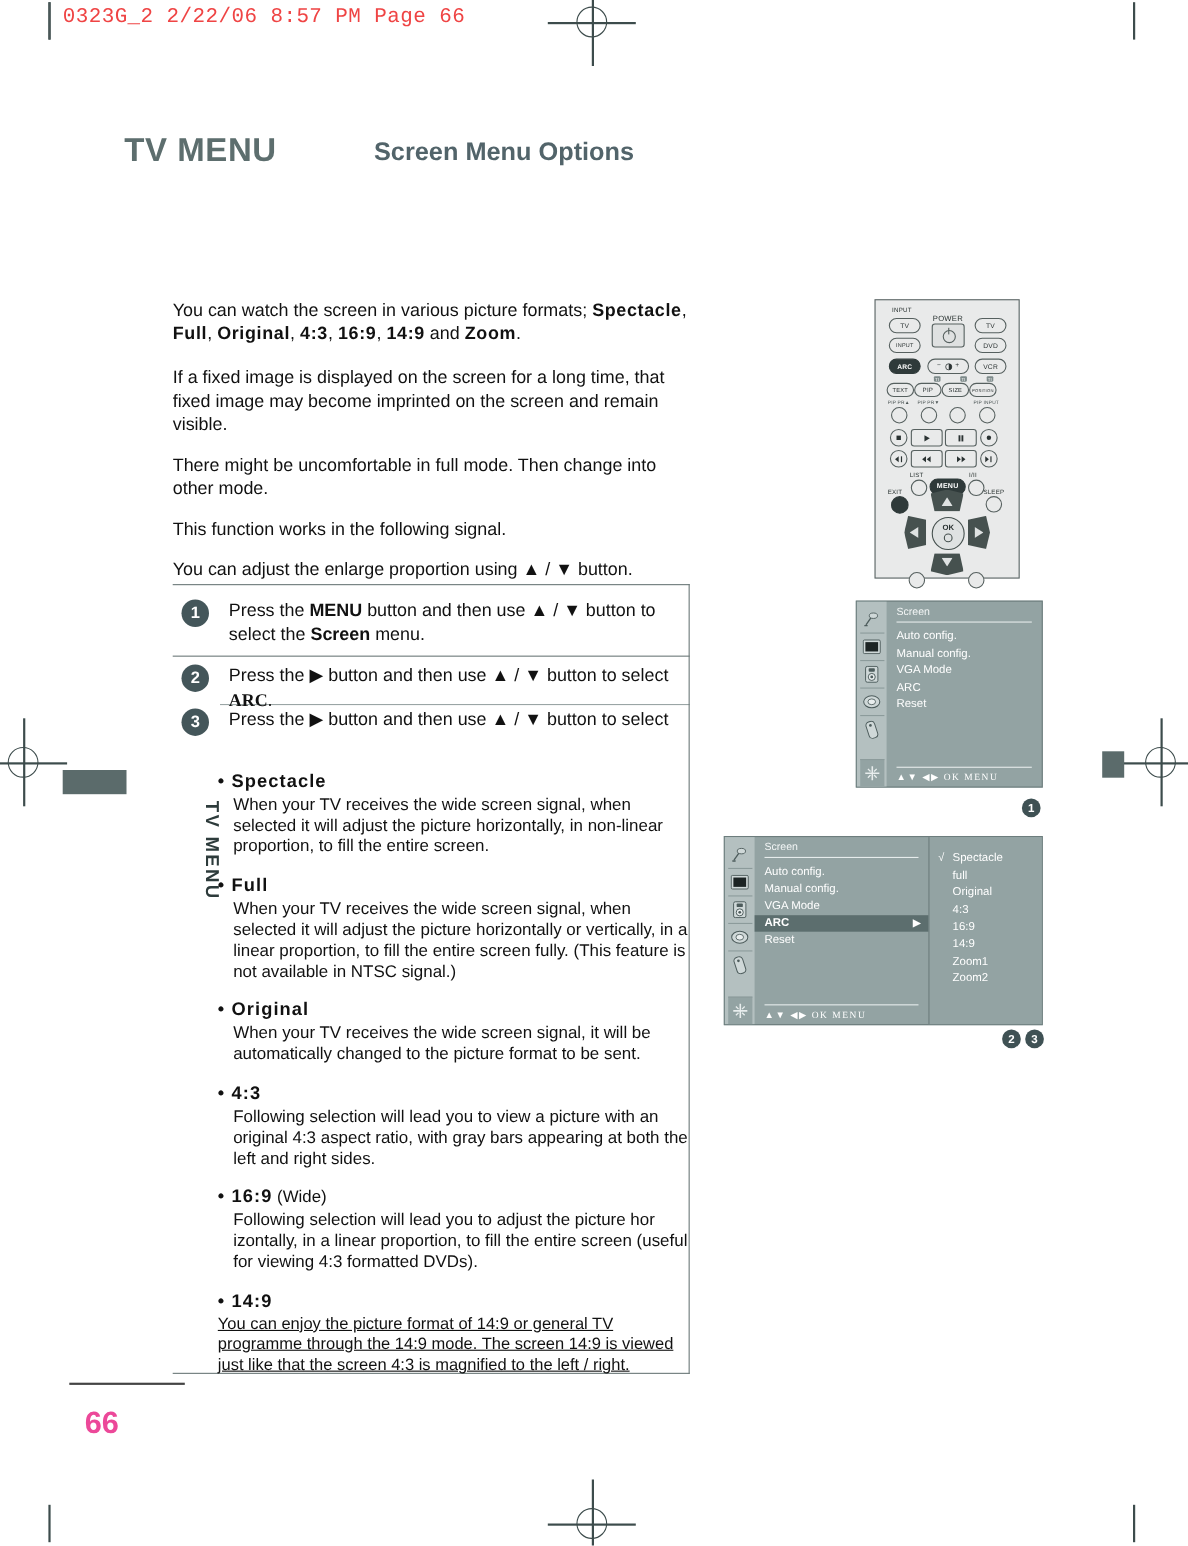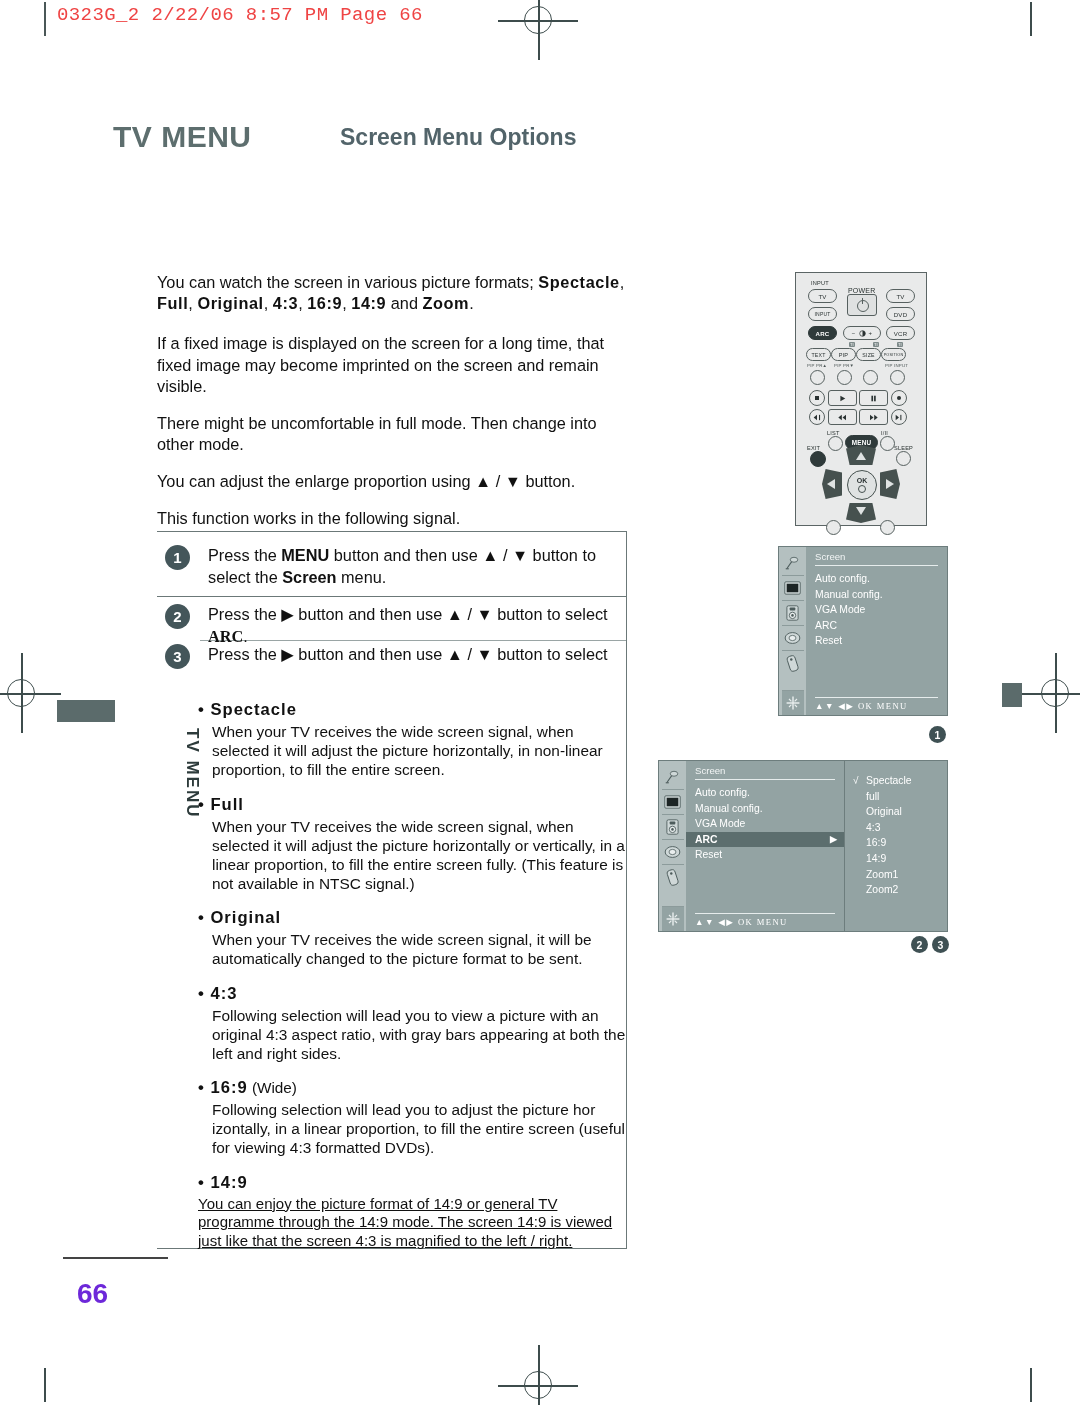"You can adjust the enlarge" div.para { order: before "This function works in the" -> after "This function works in the" }
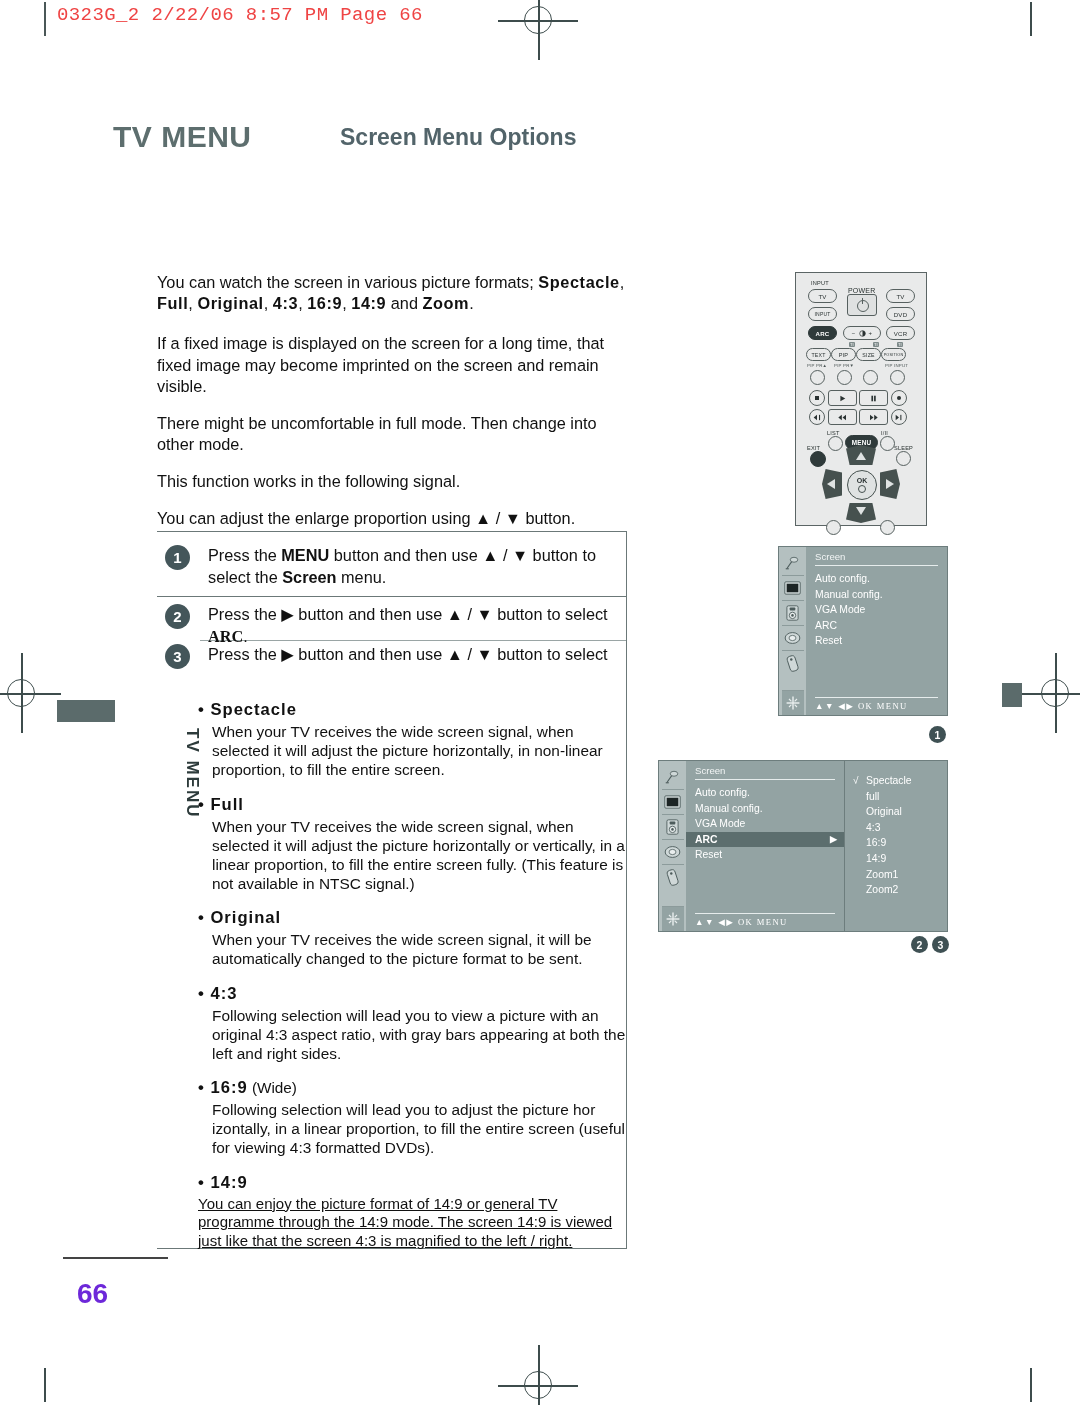"66" .pgnum { color: #6d28d9 -> #ec4899 }
